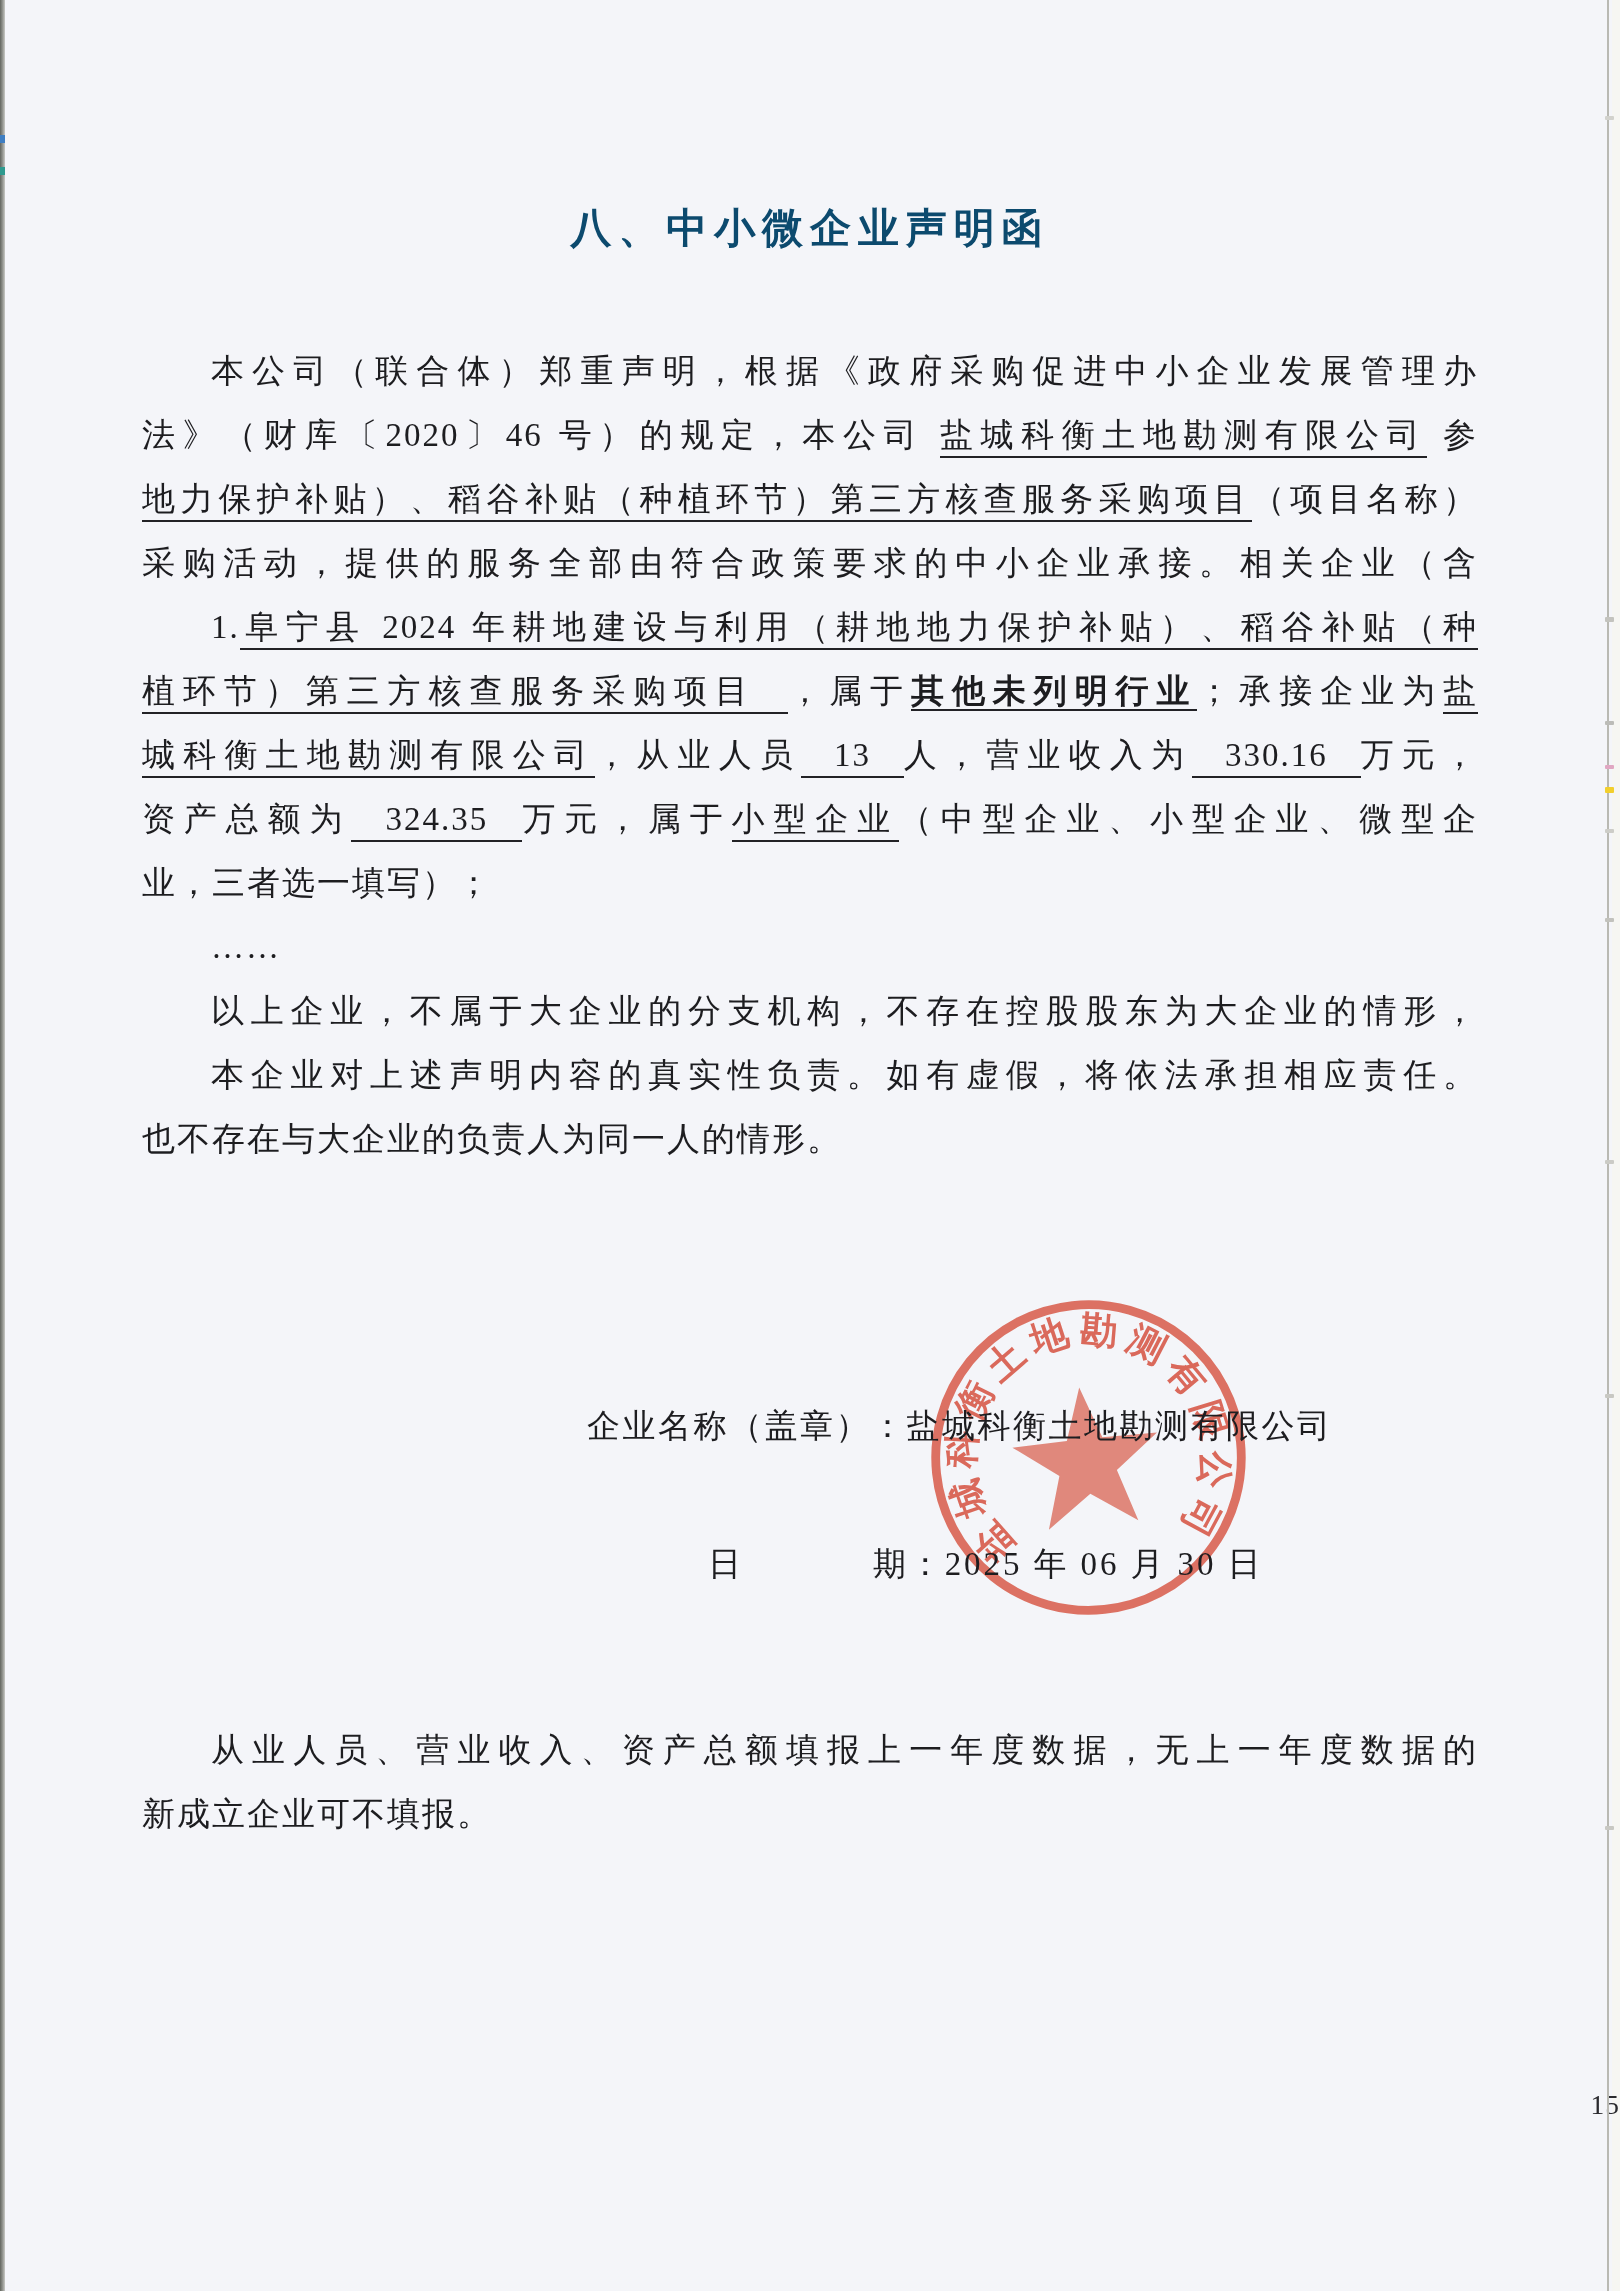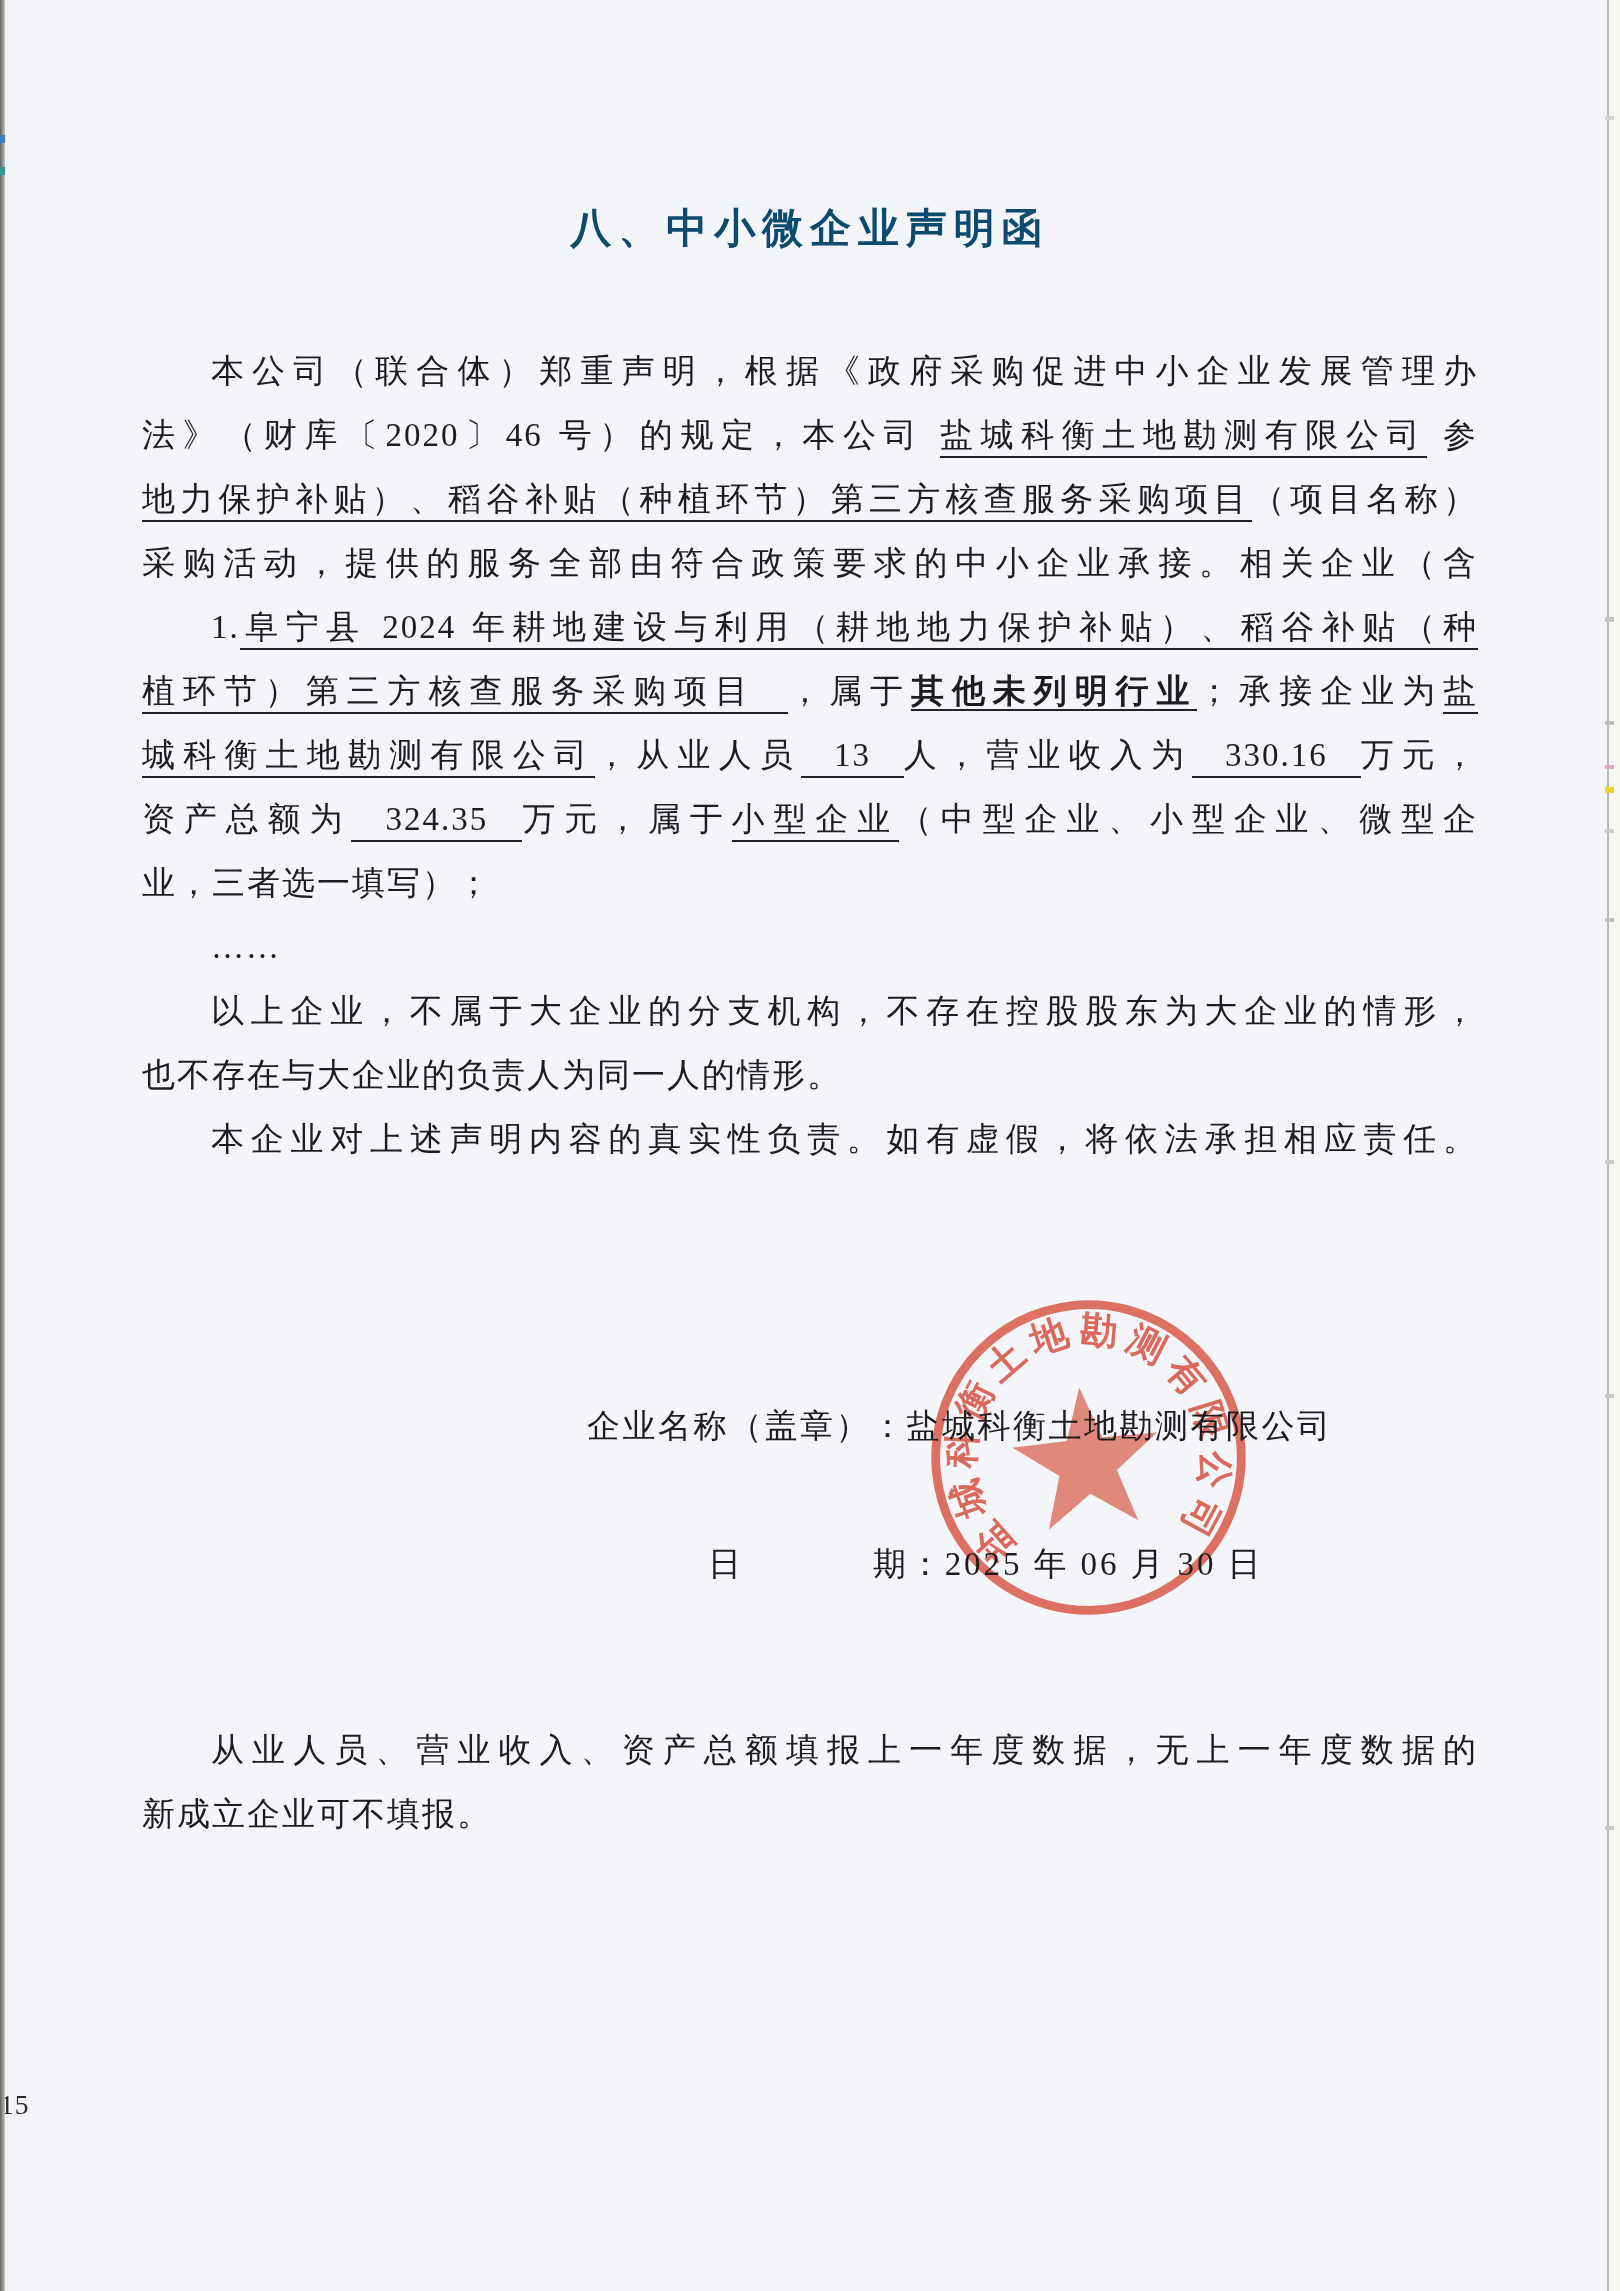"也不存在与大企业的负责人为同一人的情形。" div.bline { order: before "本企业对上述声明内容的真实性负责。如有虚假，将依法承担相应责任。" -> after "本企业对上述声明内容的真实性负责。如有虚假，将依法承担相应责任。" }
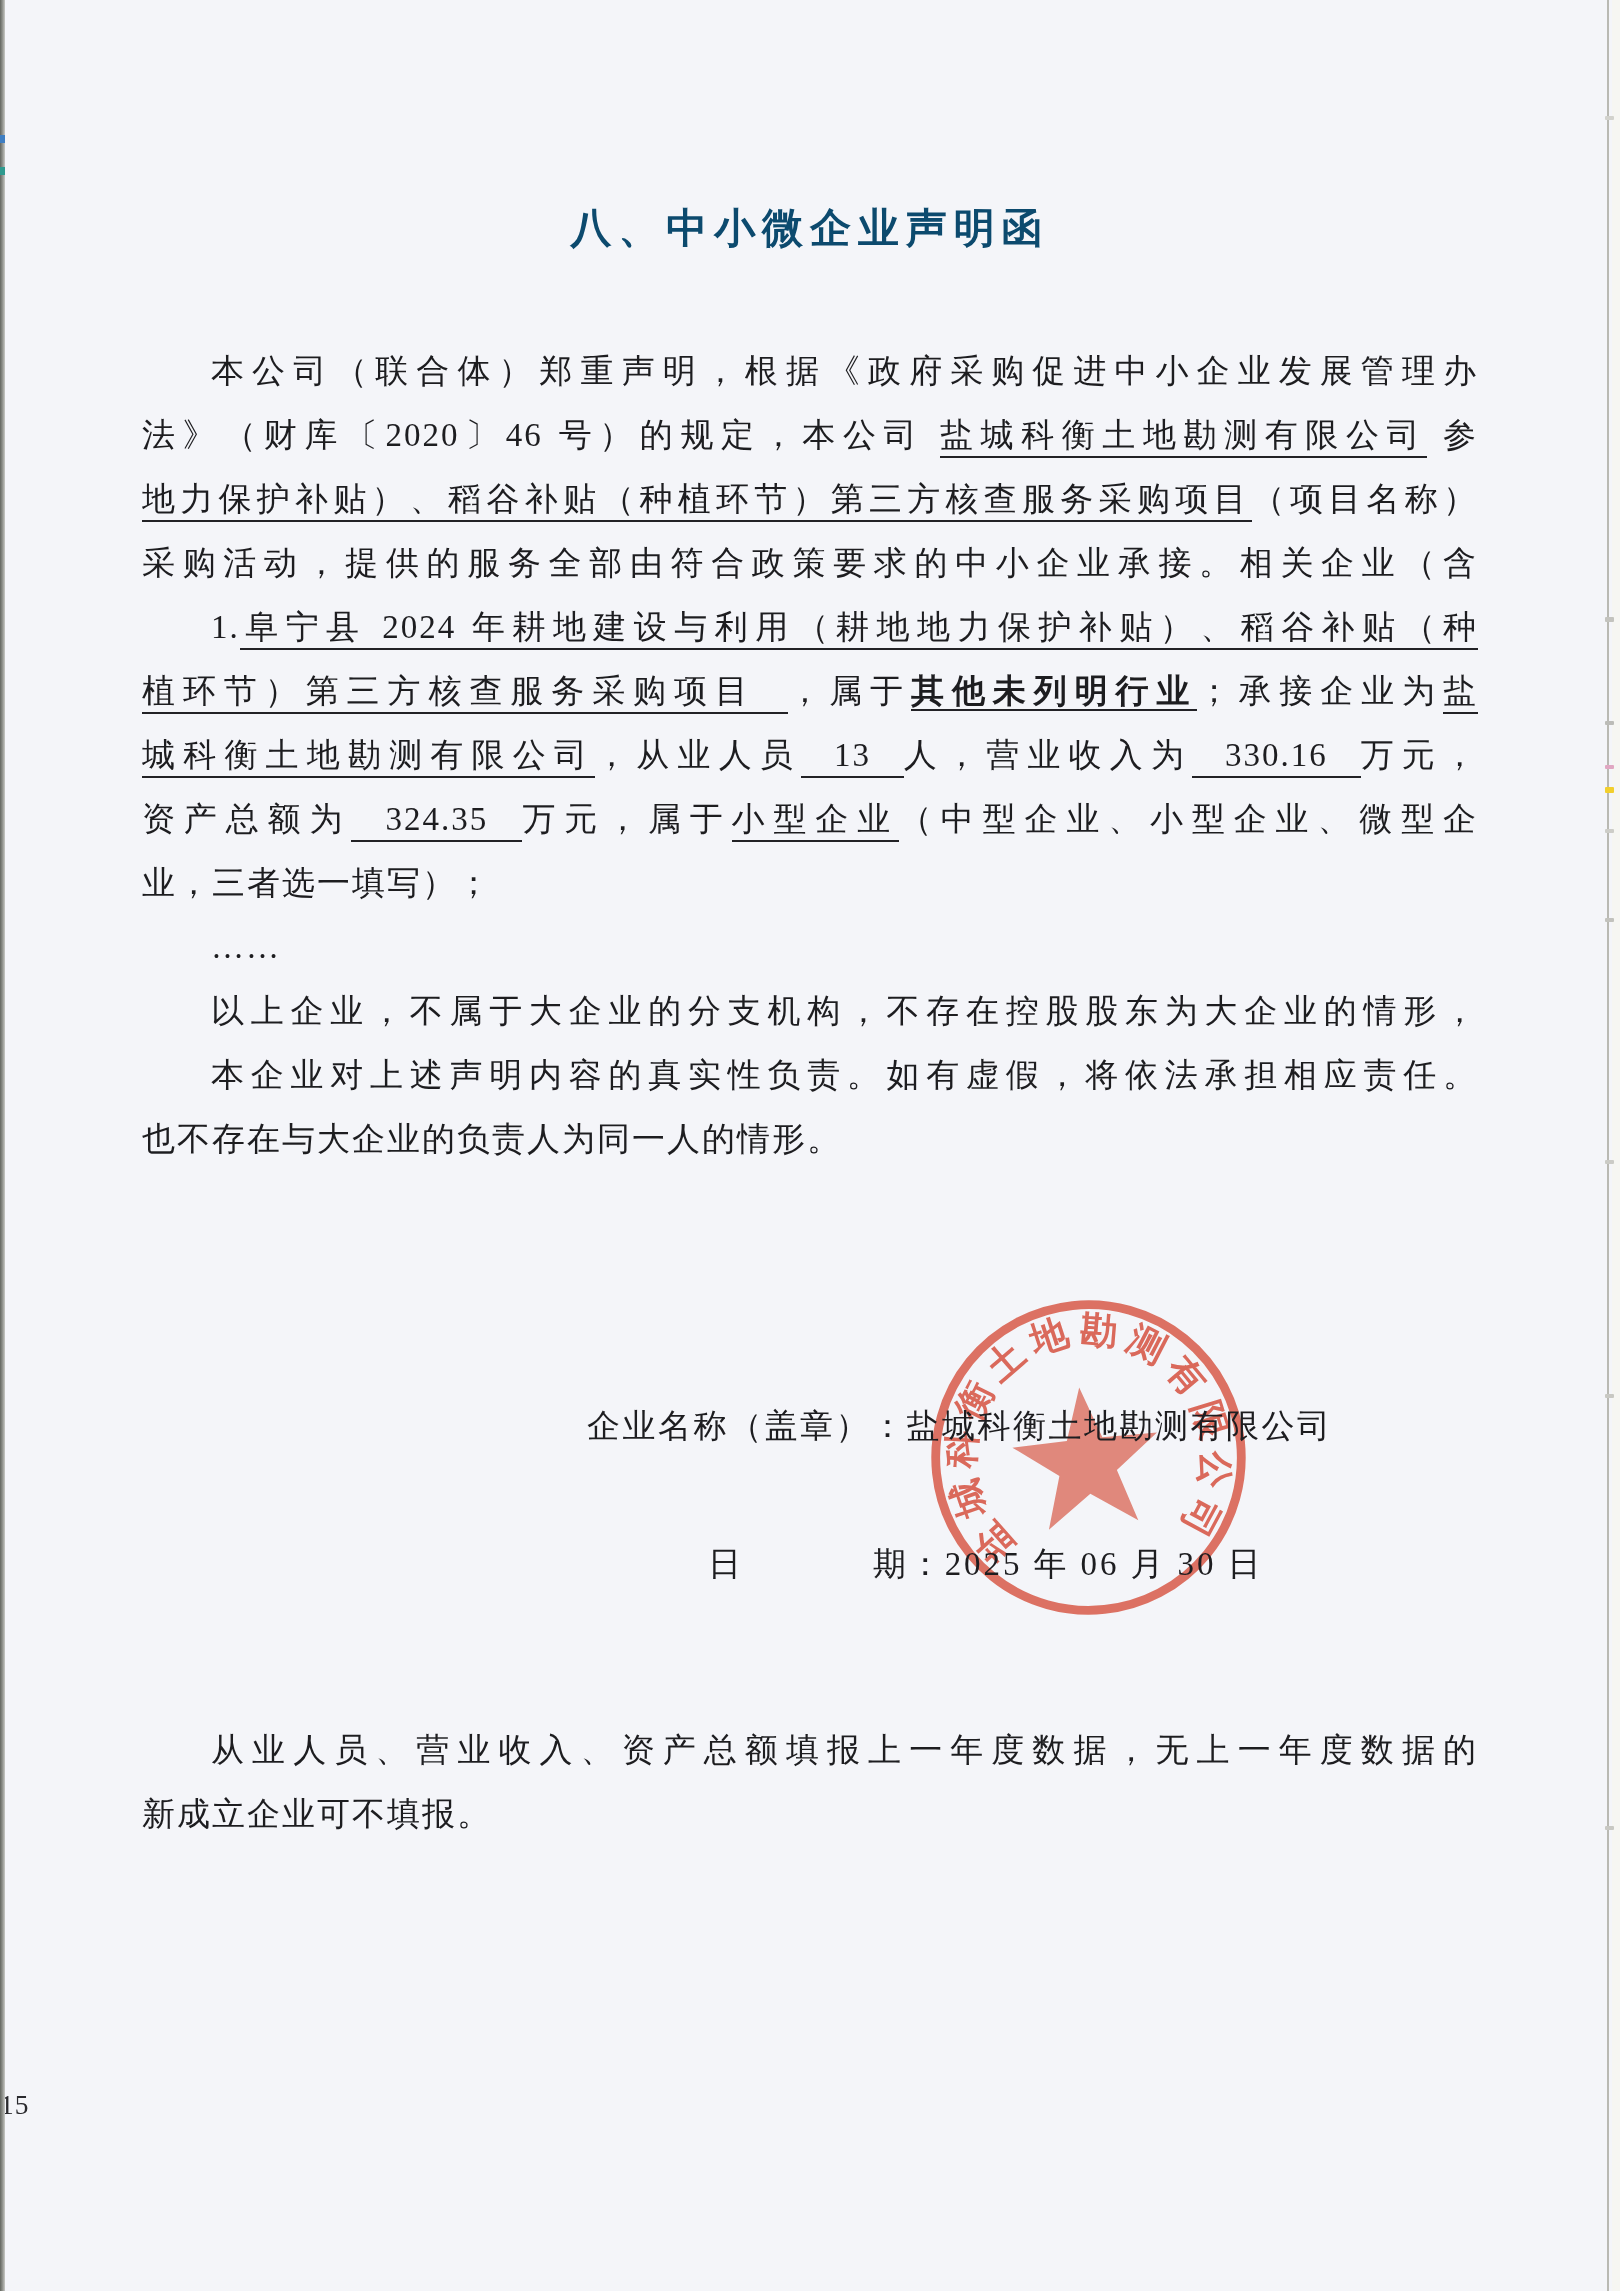"15" .page-number { text-align: left -> right }
